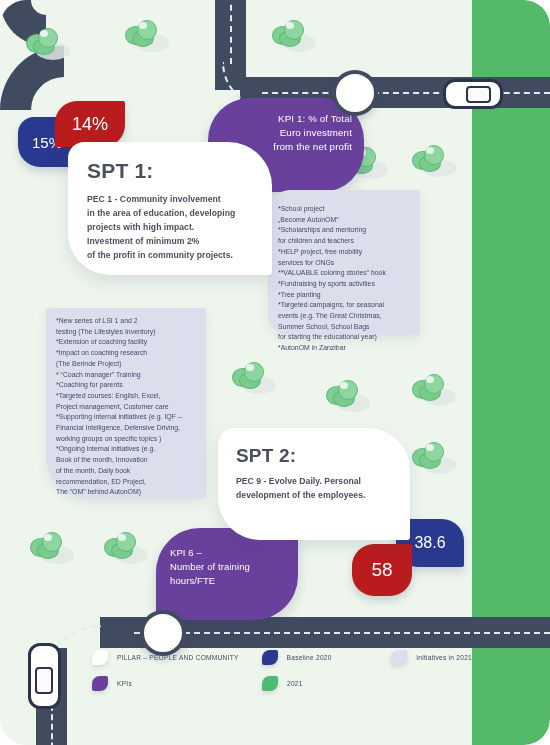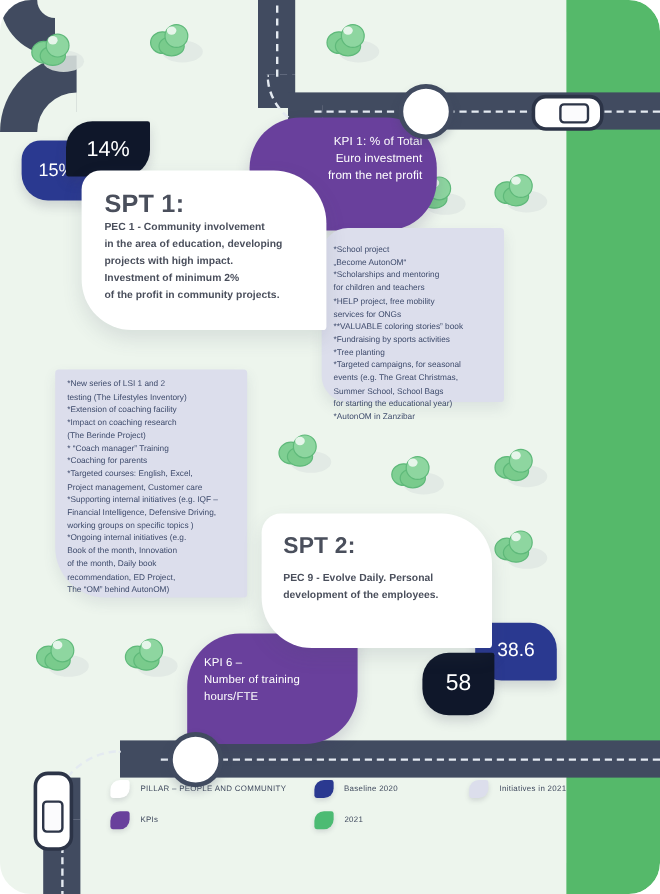"14%" .badge-green { background: #0f172a -> #b91c1c }
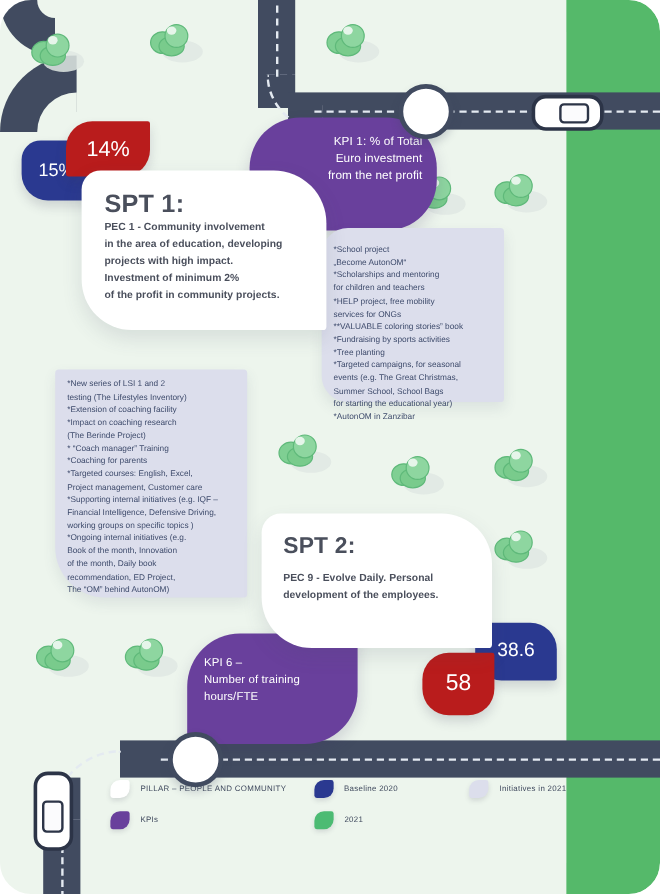"SPT 1:" .card-title { margin-bottom: none -> 10px }
